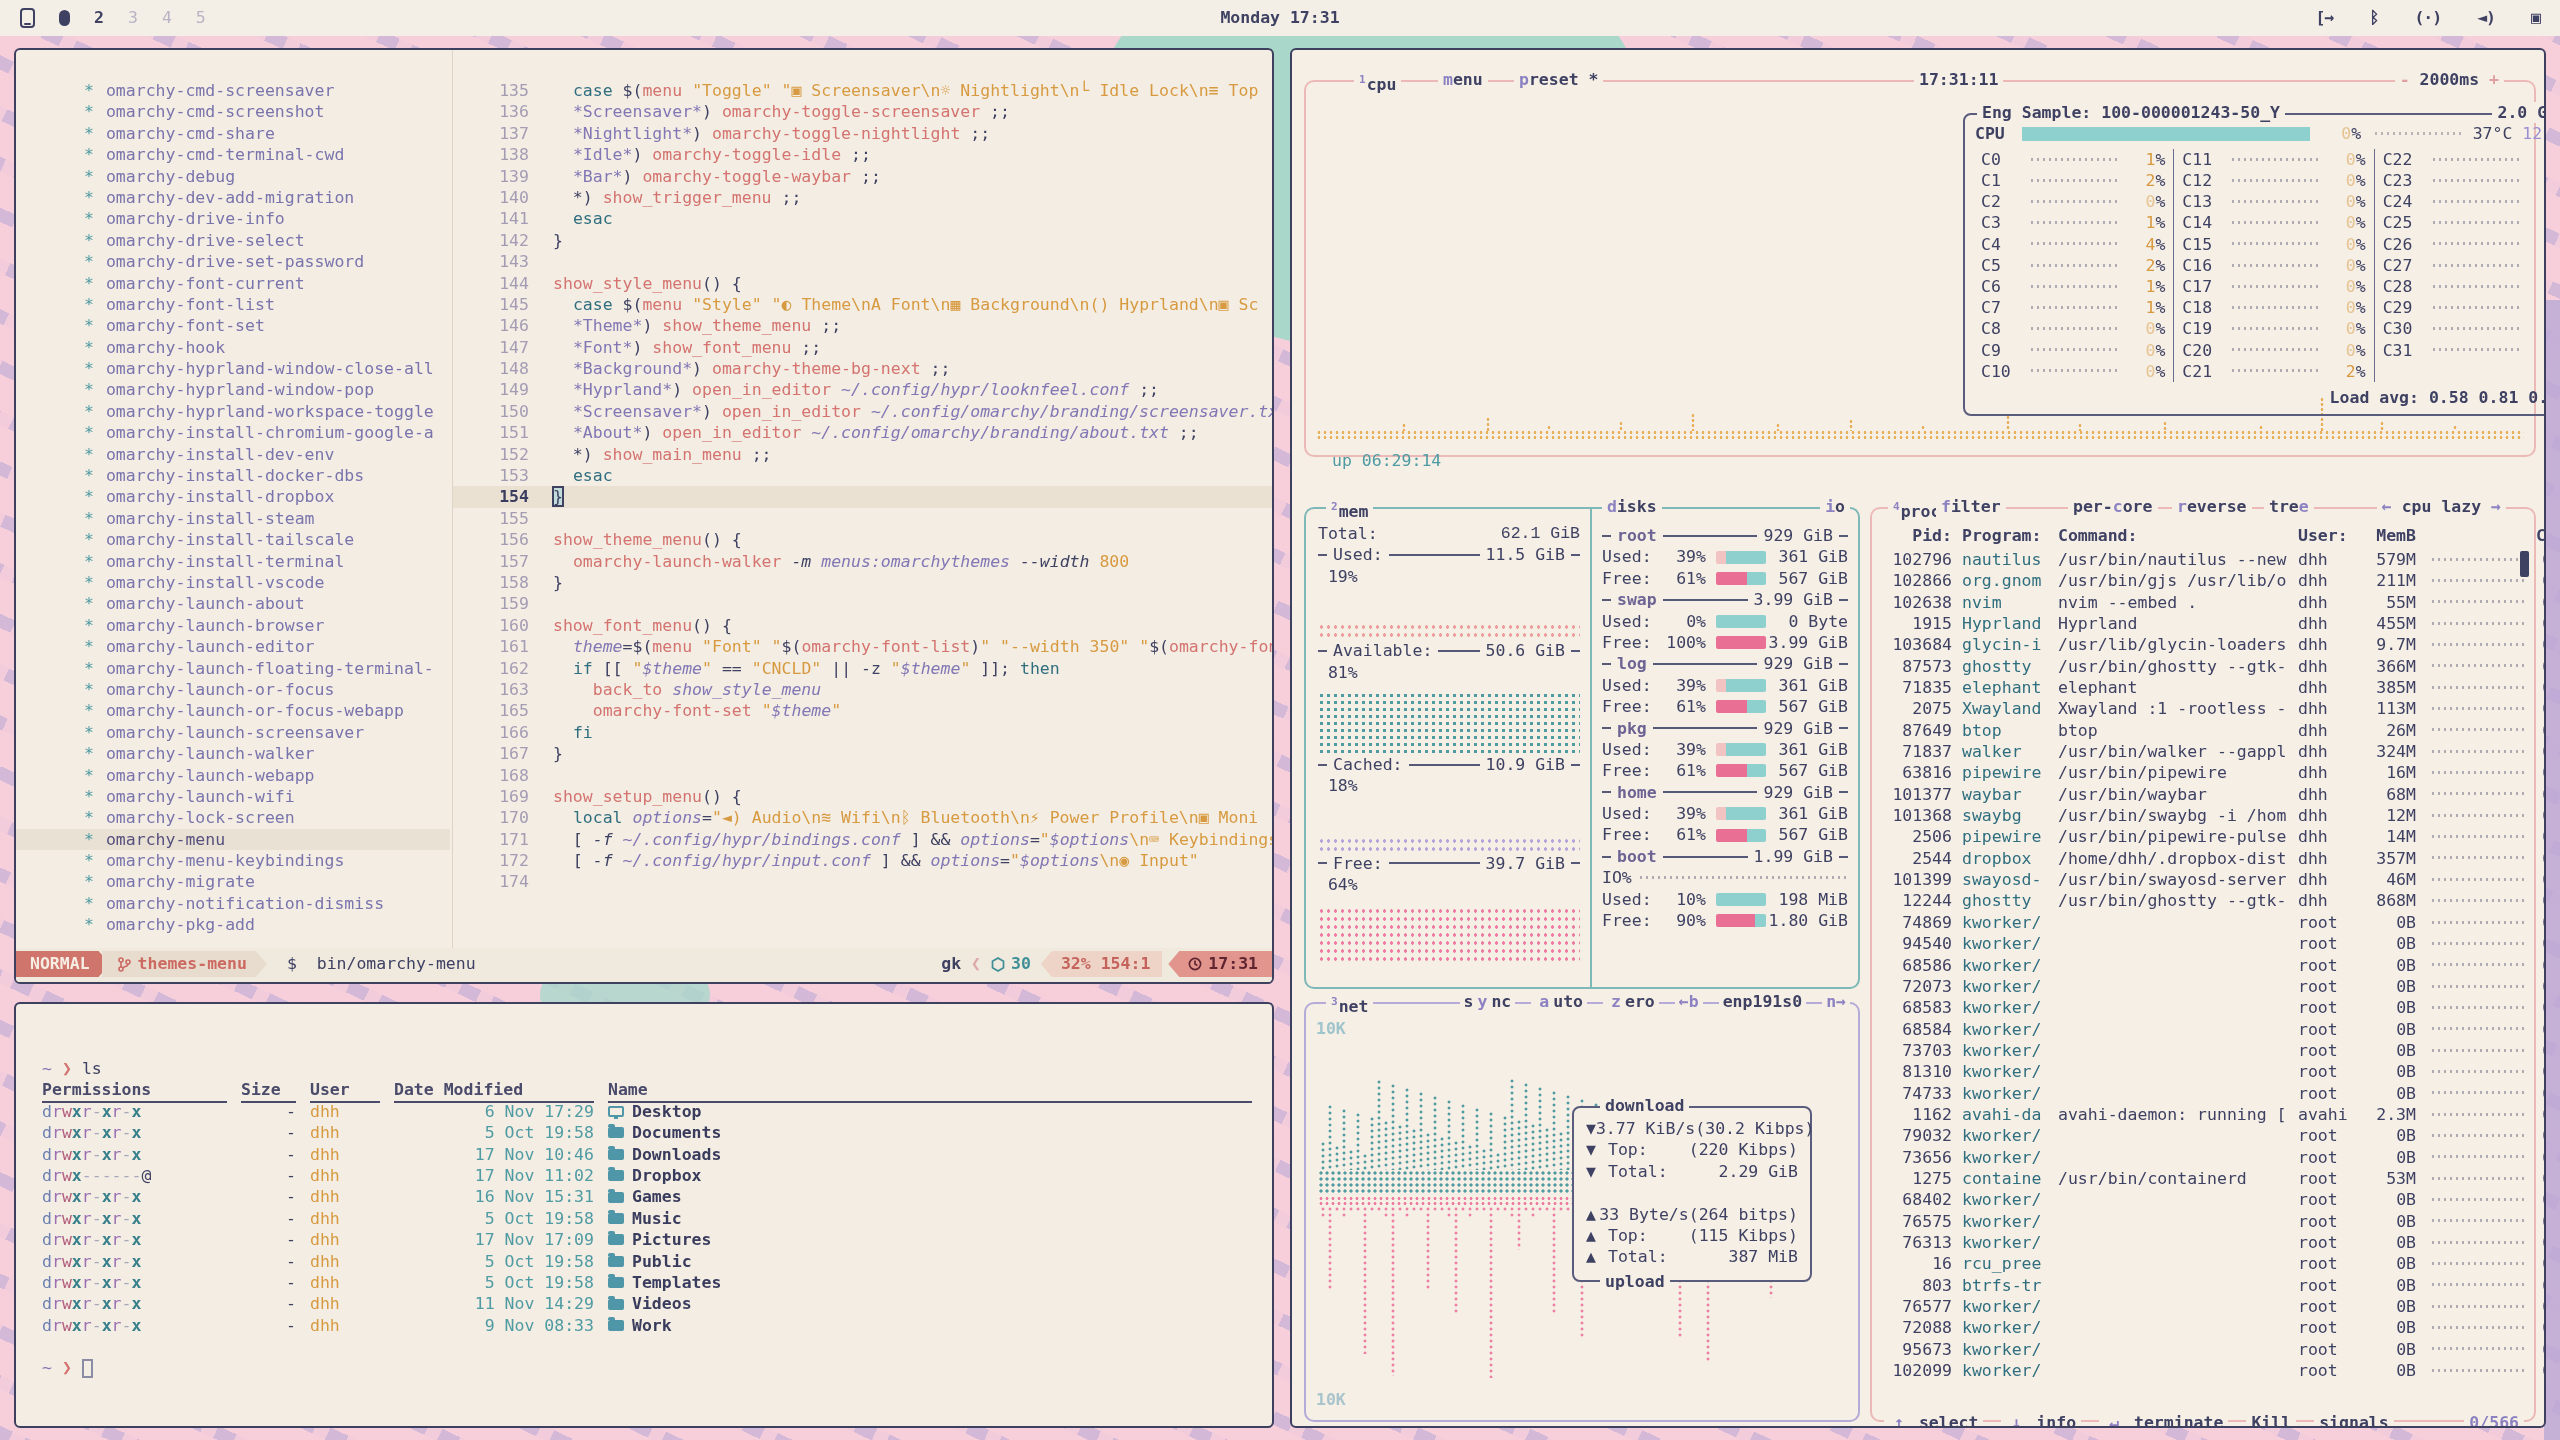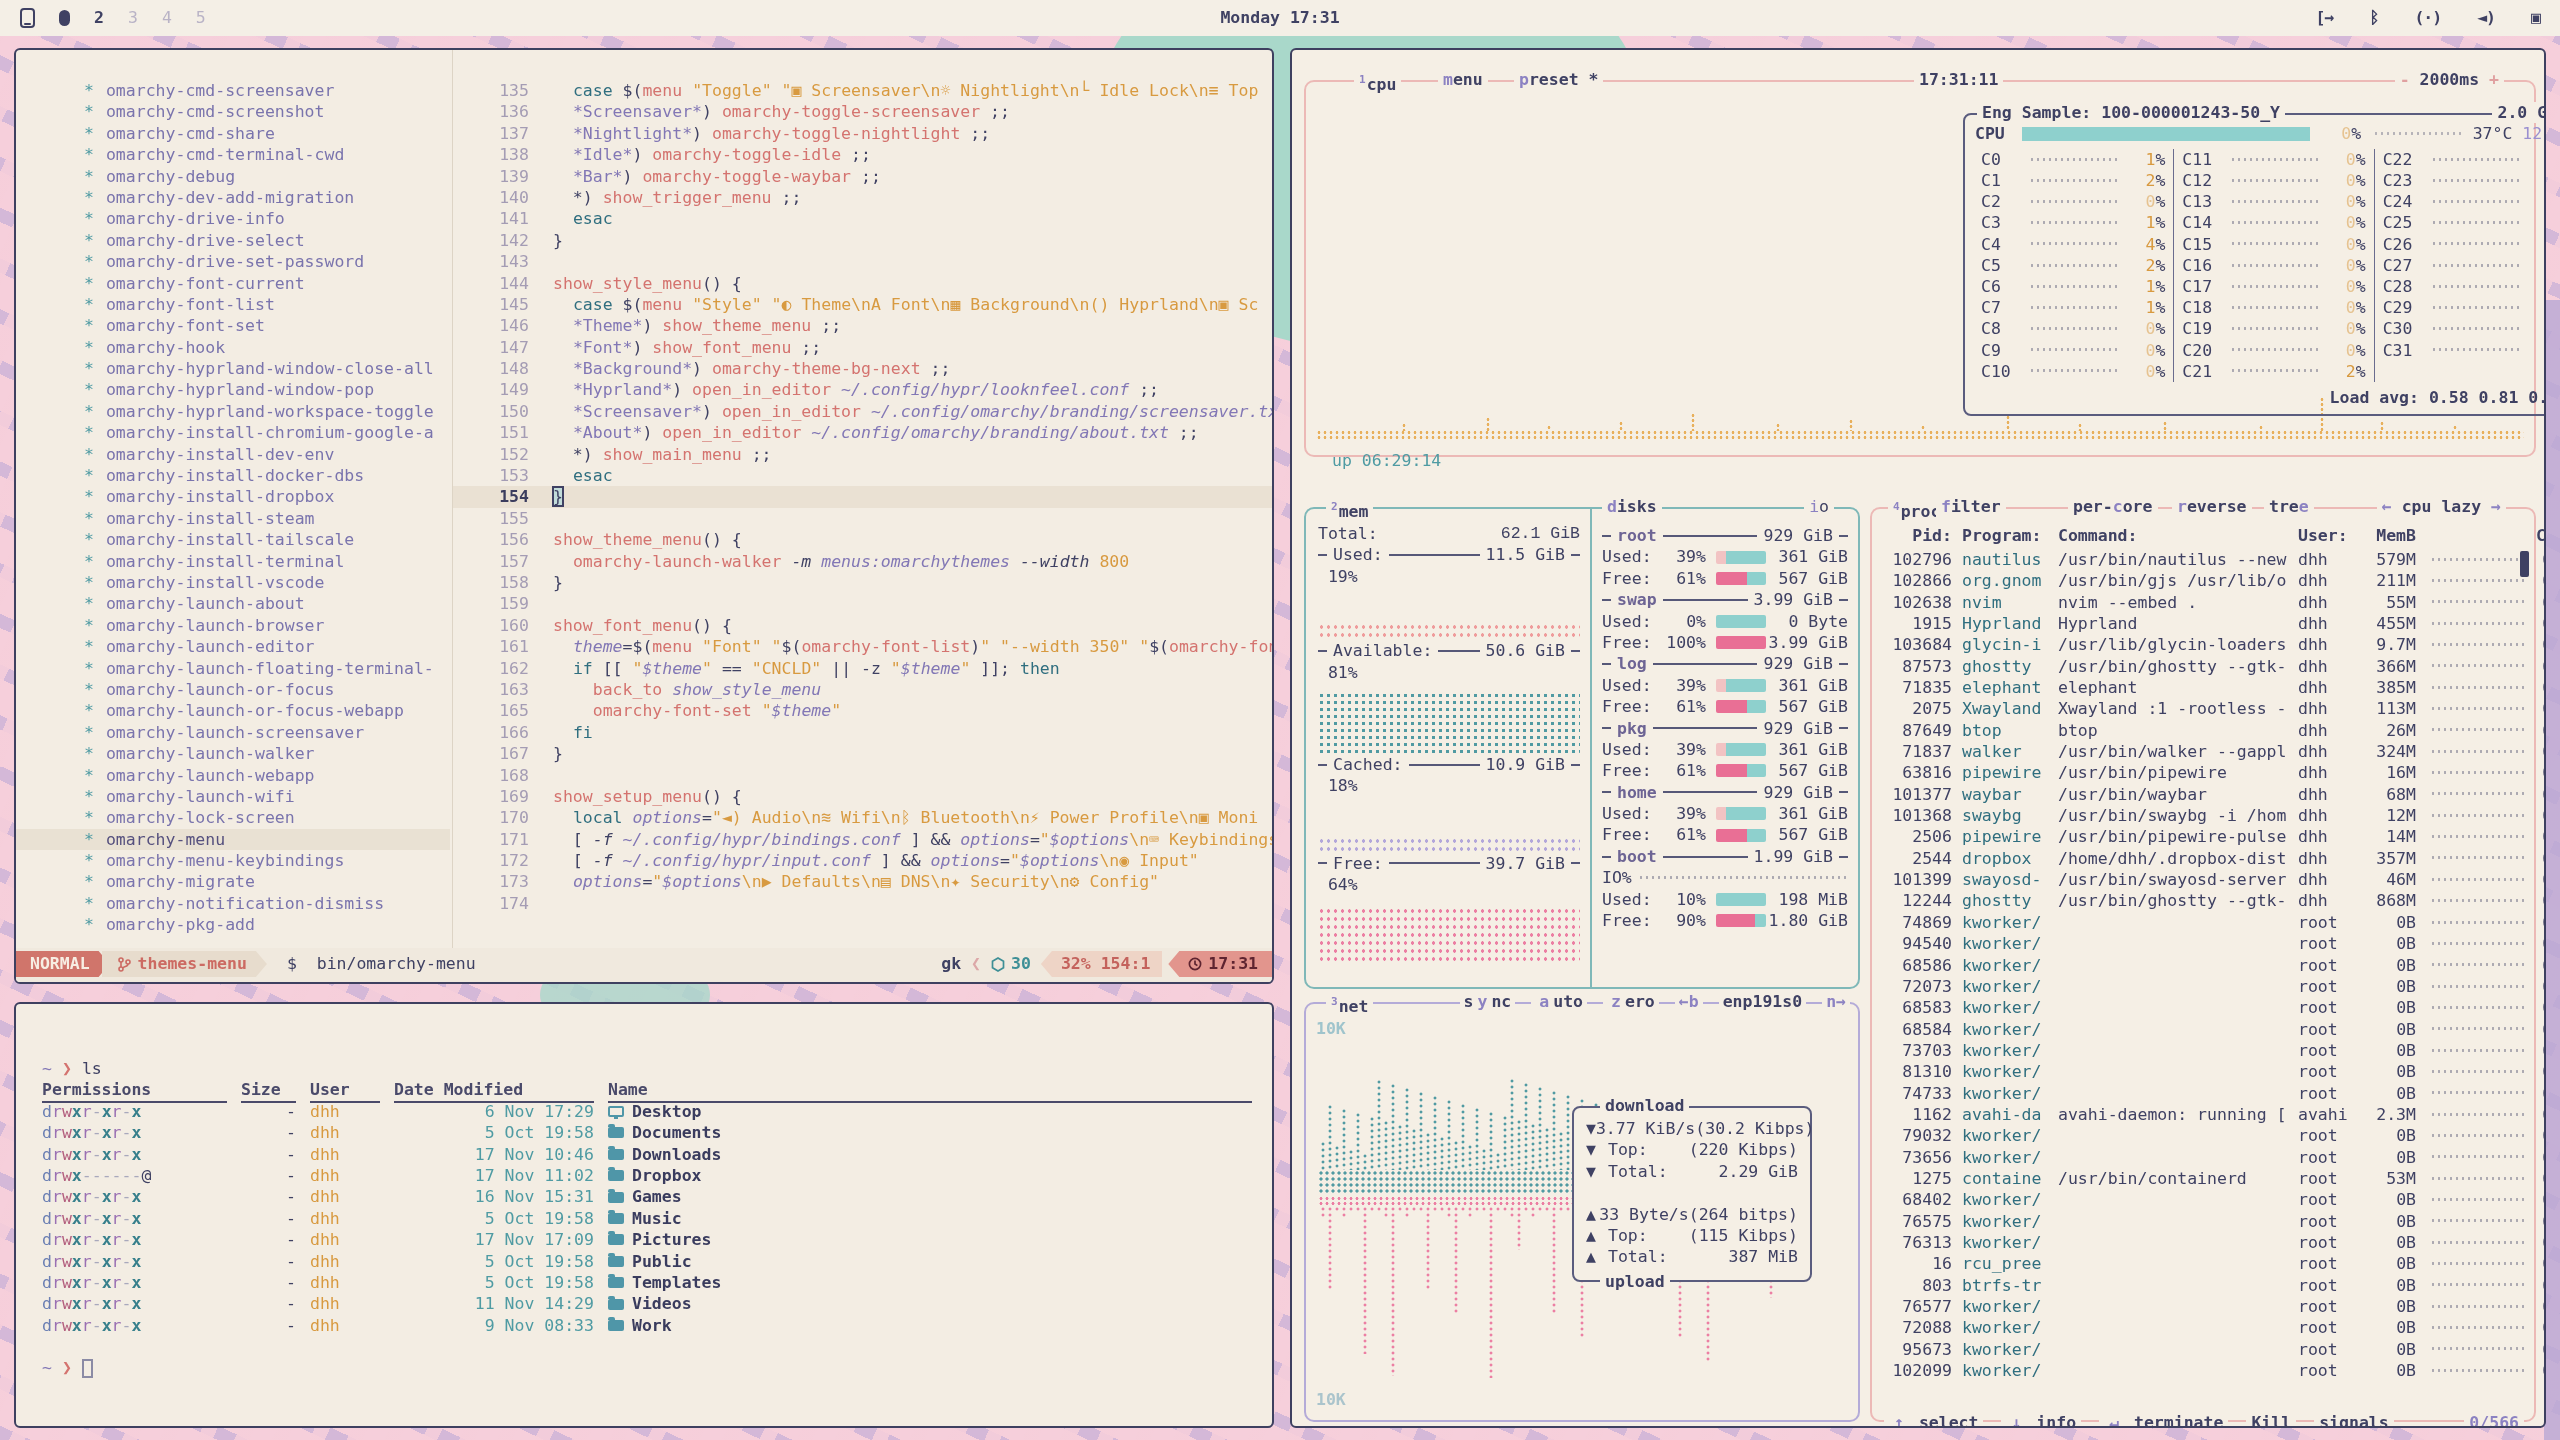"io" .dk-io { font-weight: normal -> bold; right: 24px -> 8px }
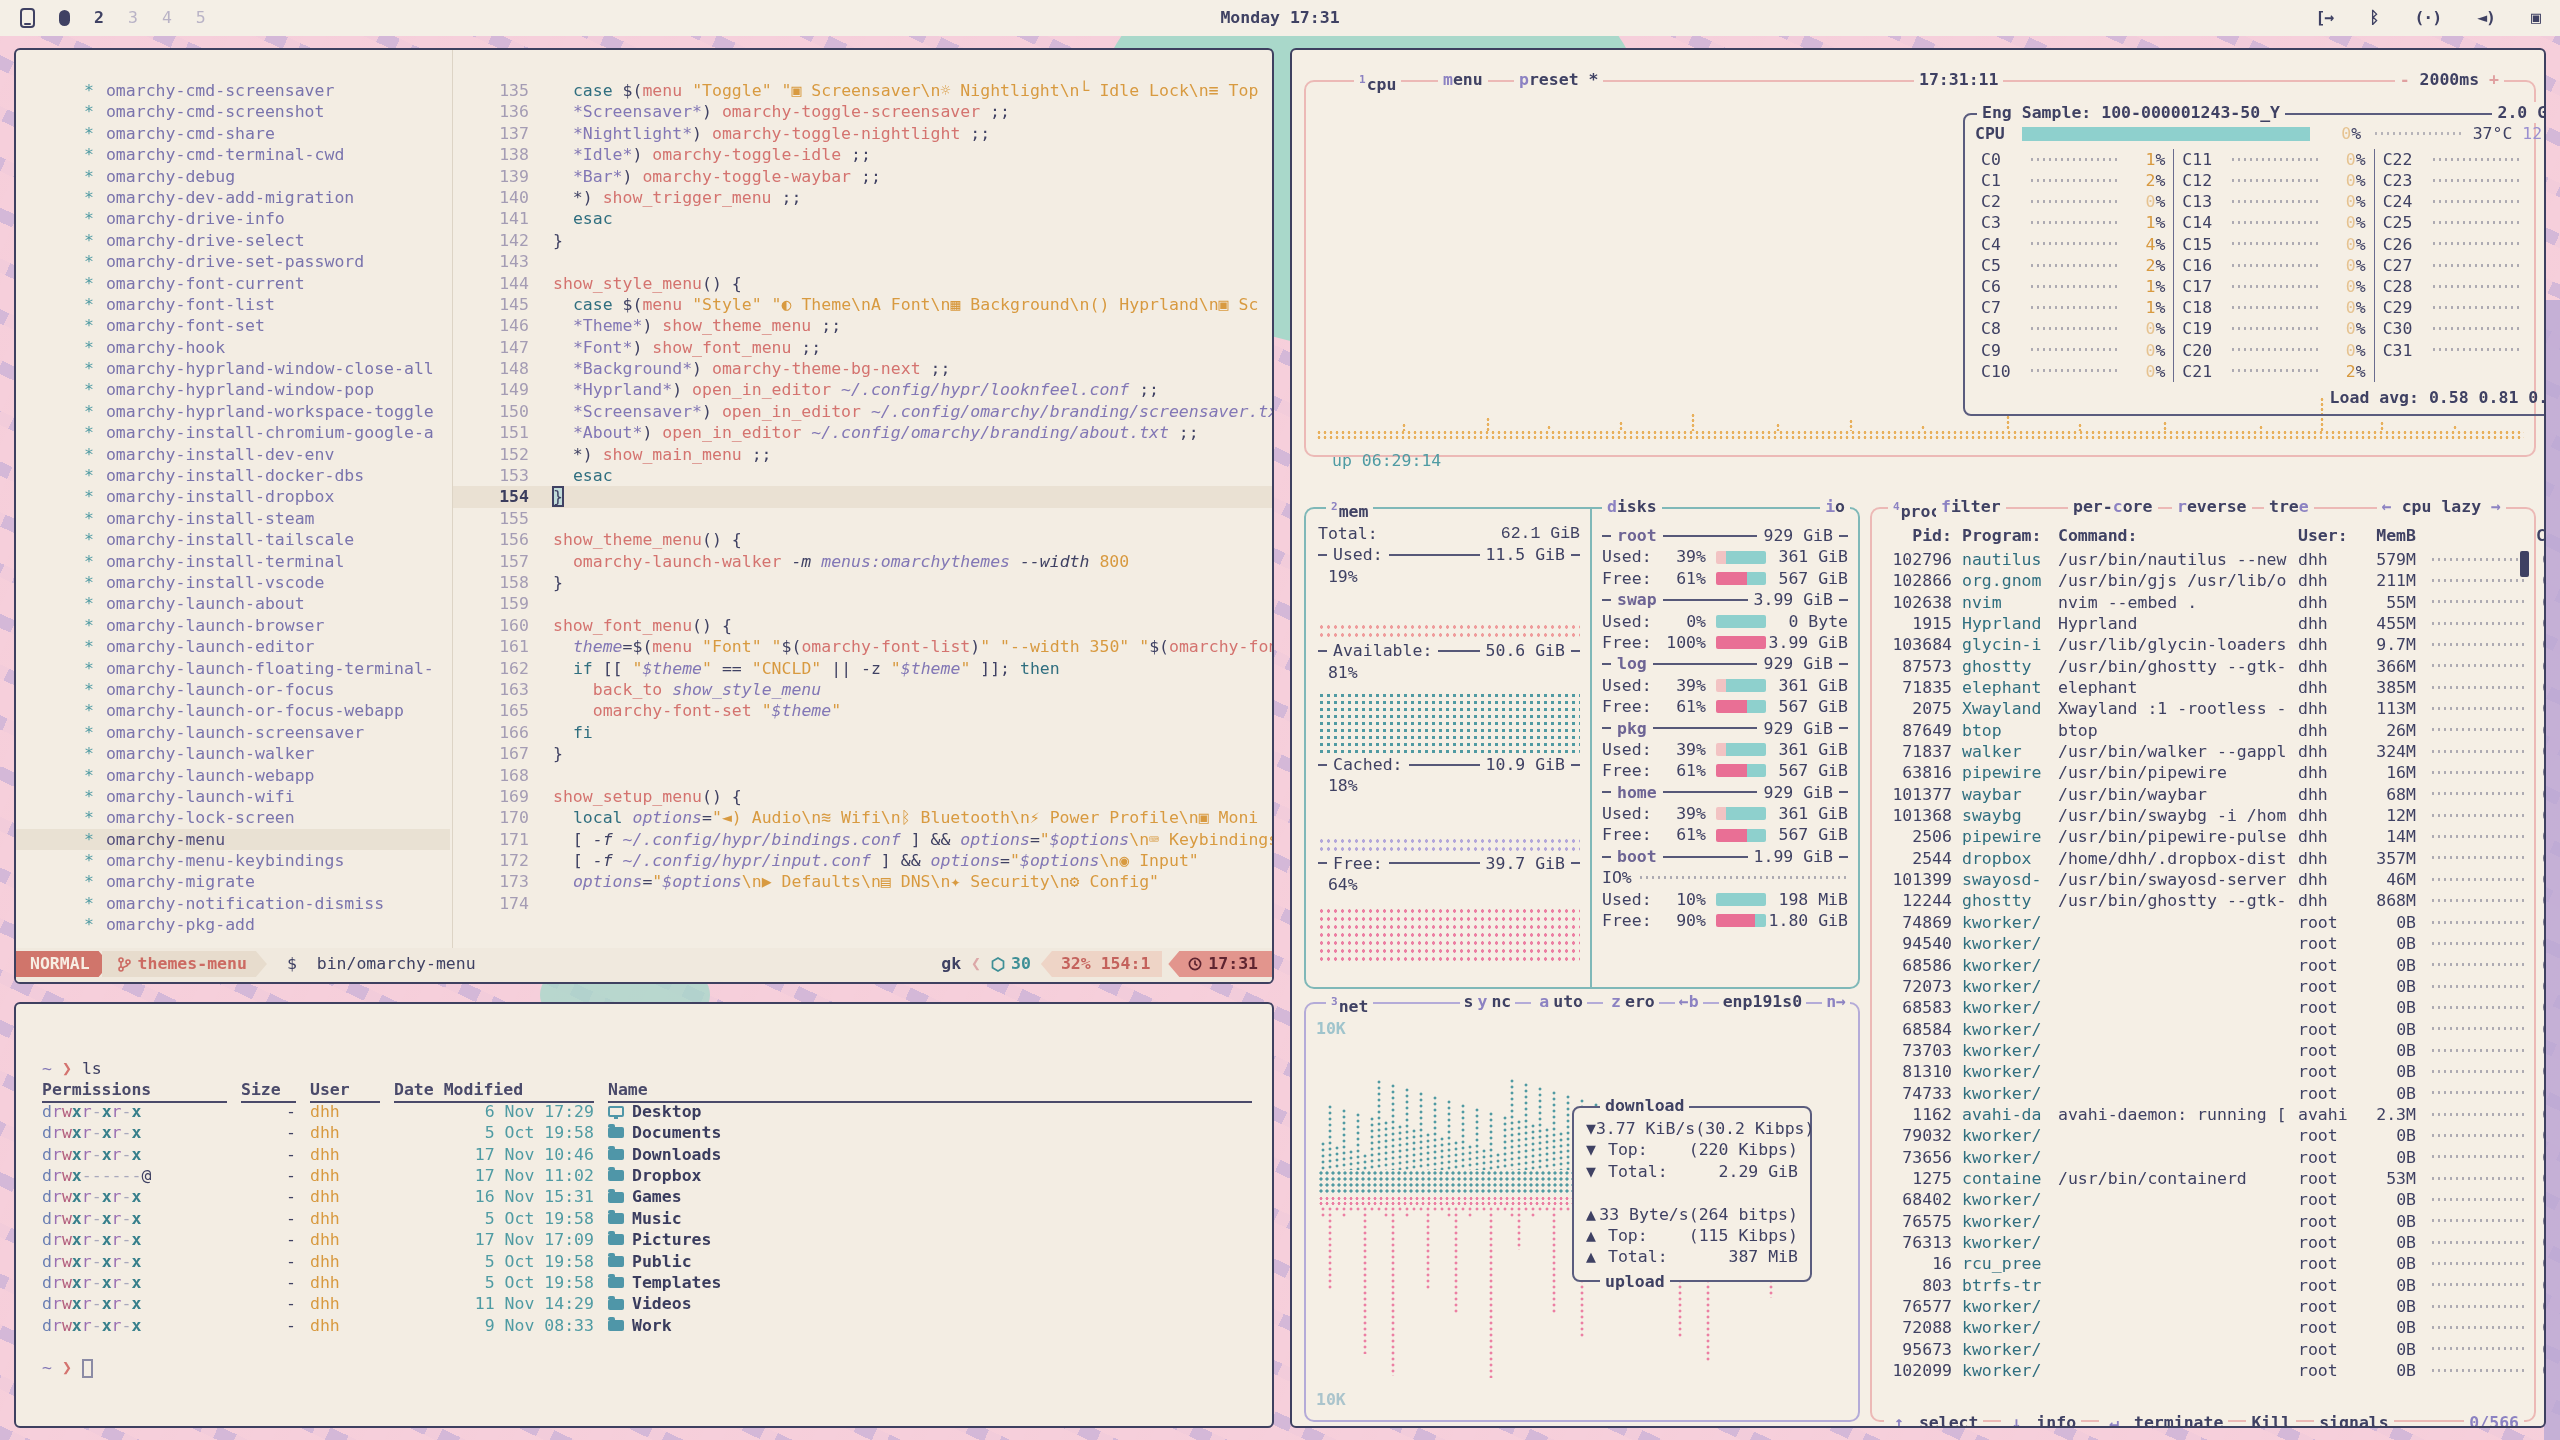"173" div.crow { html: <div><span>173</span><span><span> </span><span>options</span><span>=</span><span>"</span><span>$options</span><span>\n▶ Defaults\n▤ DNS\n✦ Security\n⚙ Config"</span></span></div> -> none }
